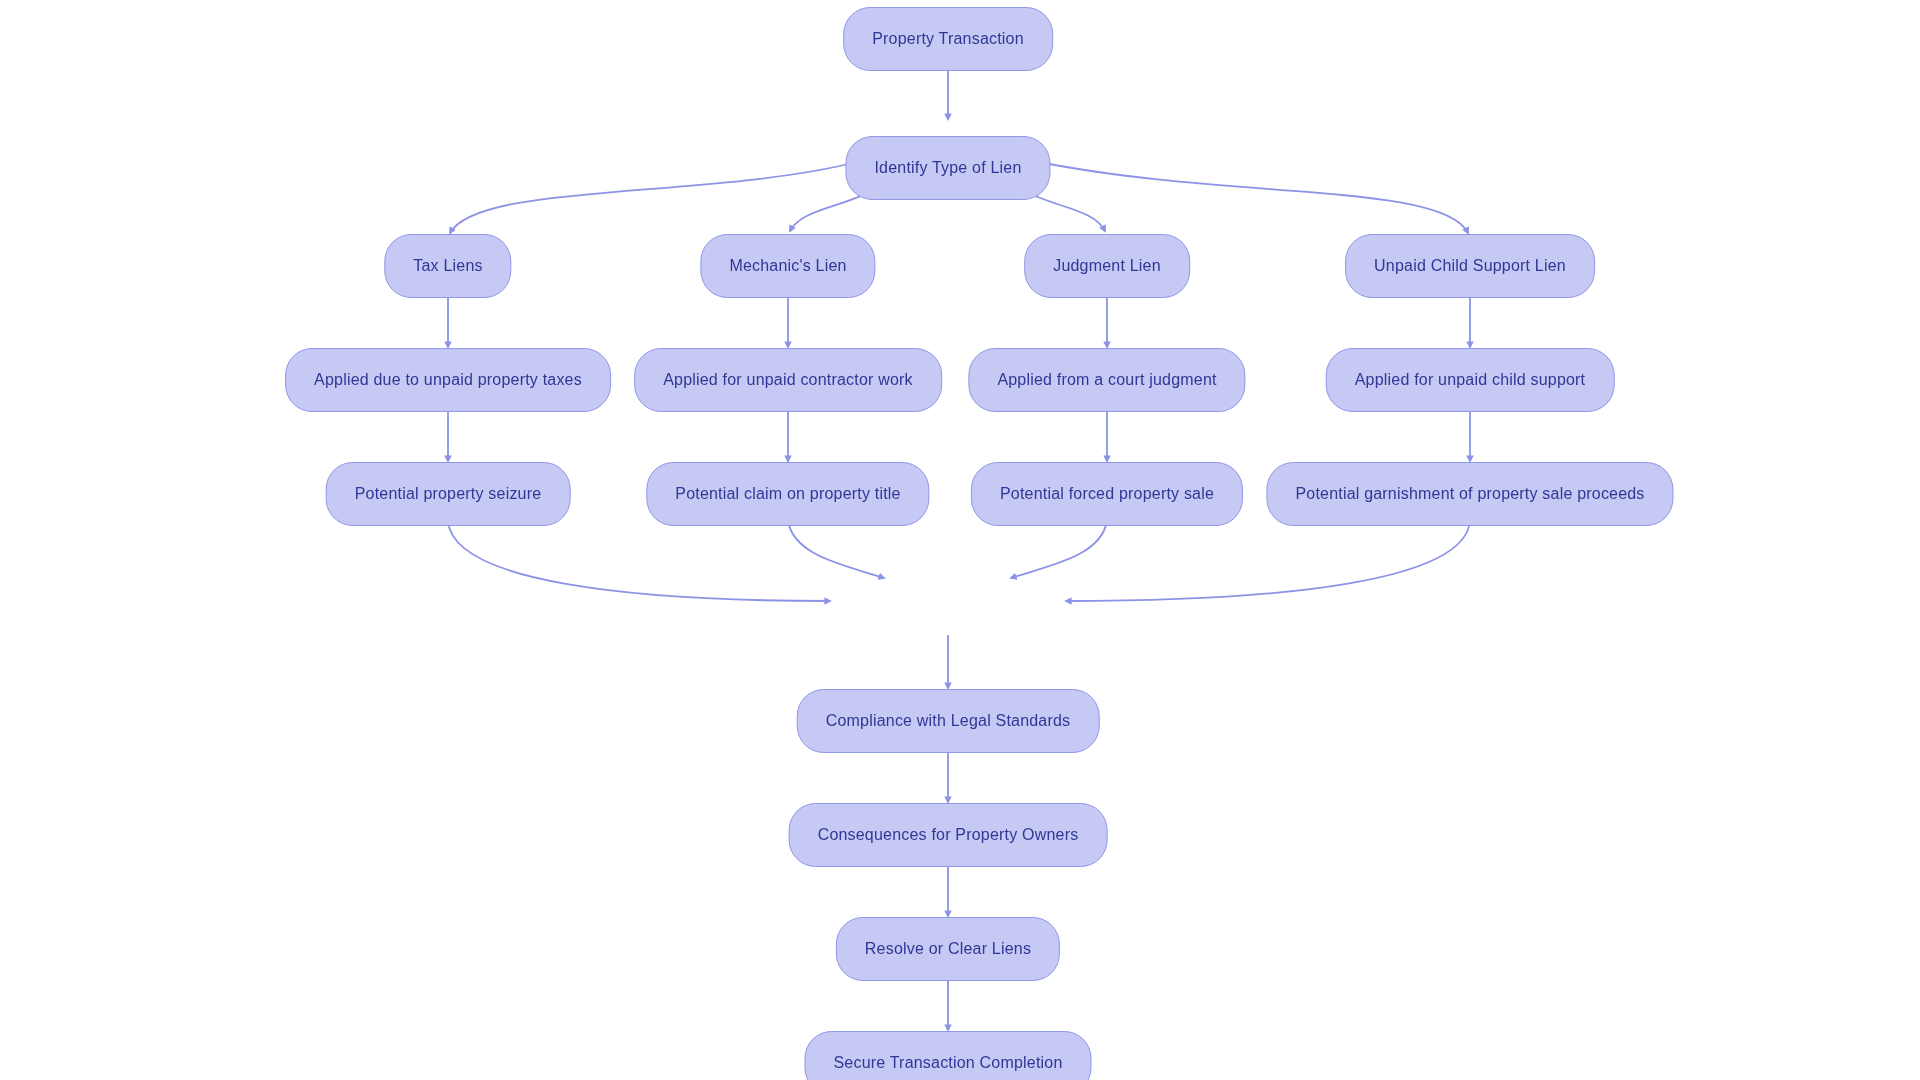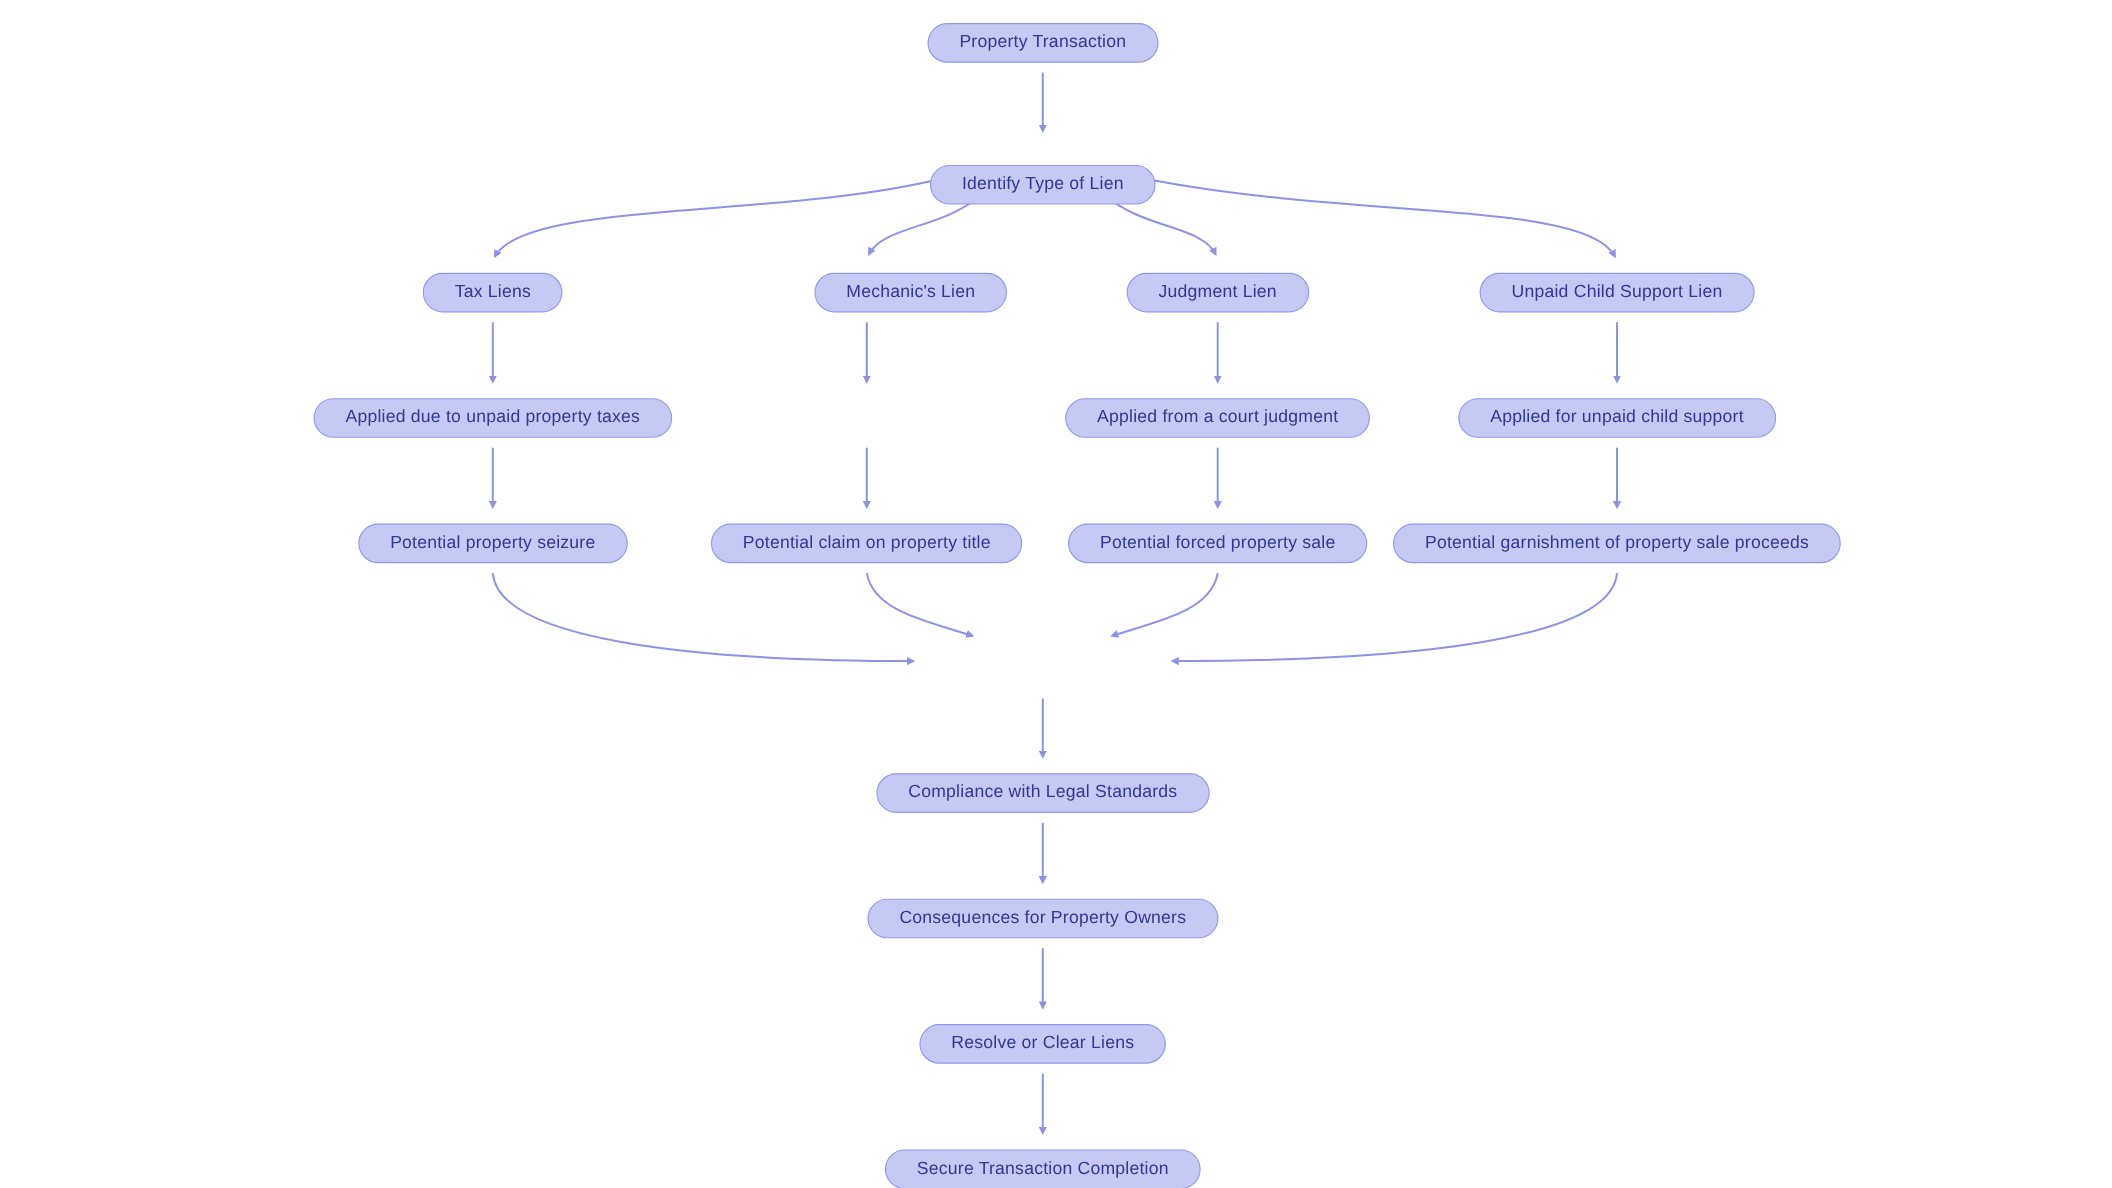"Property Transaction" .node { height: 36px -> 64px }
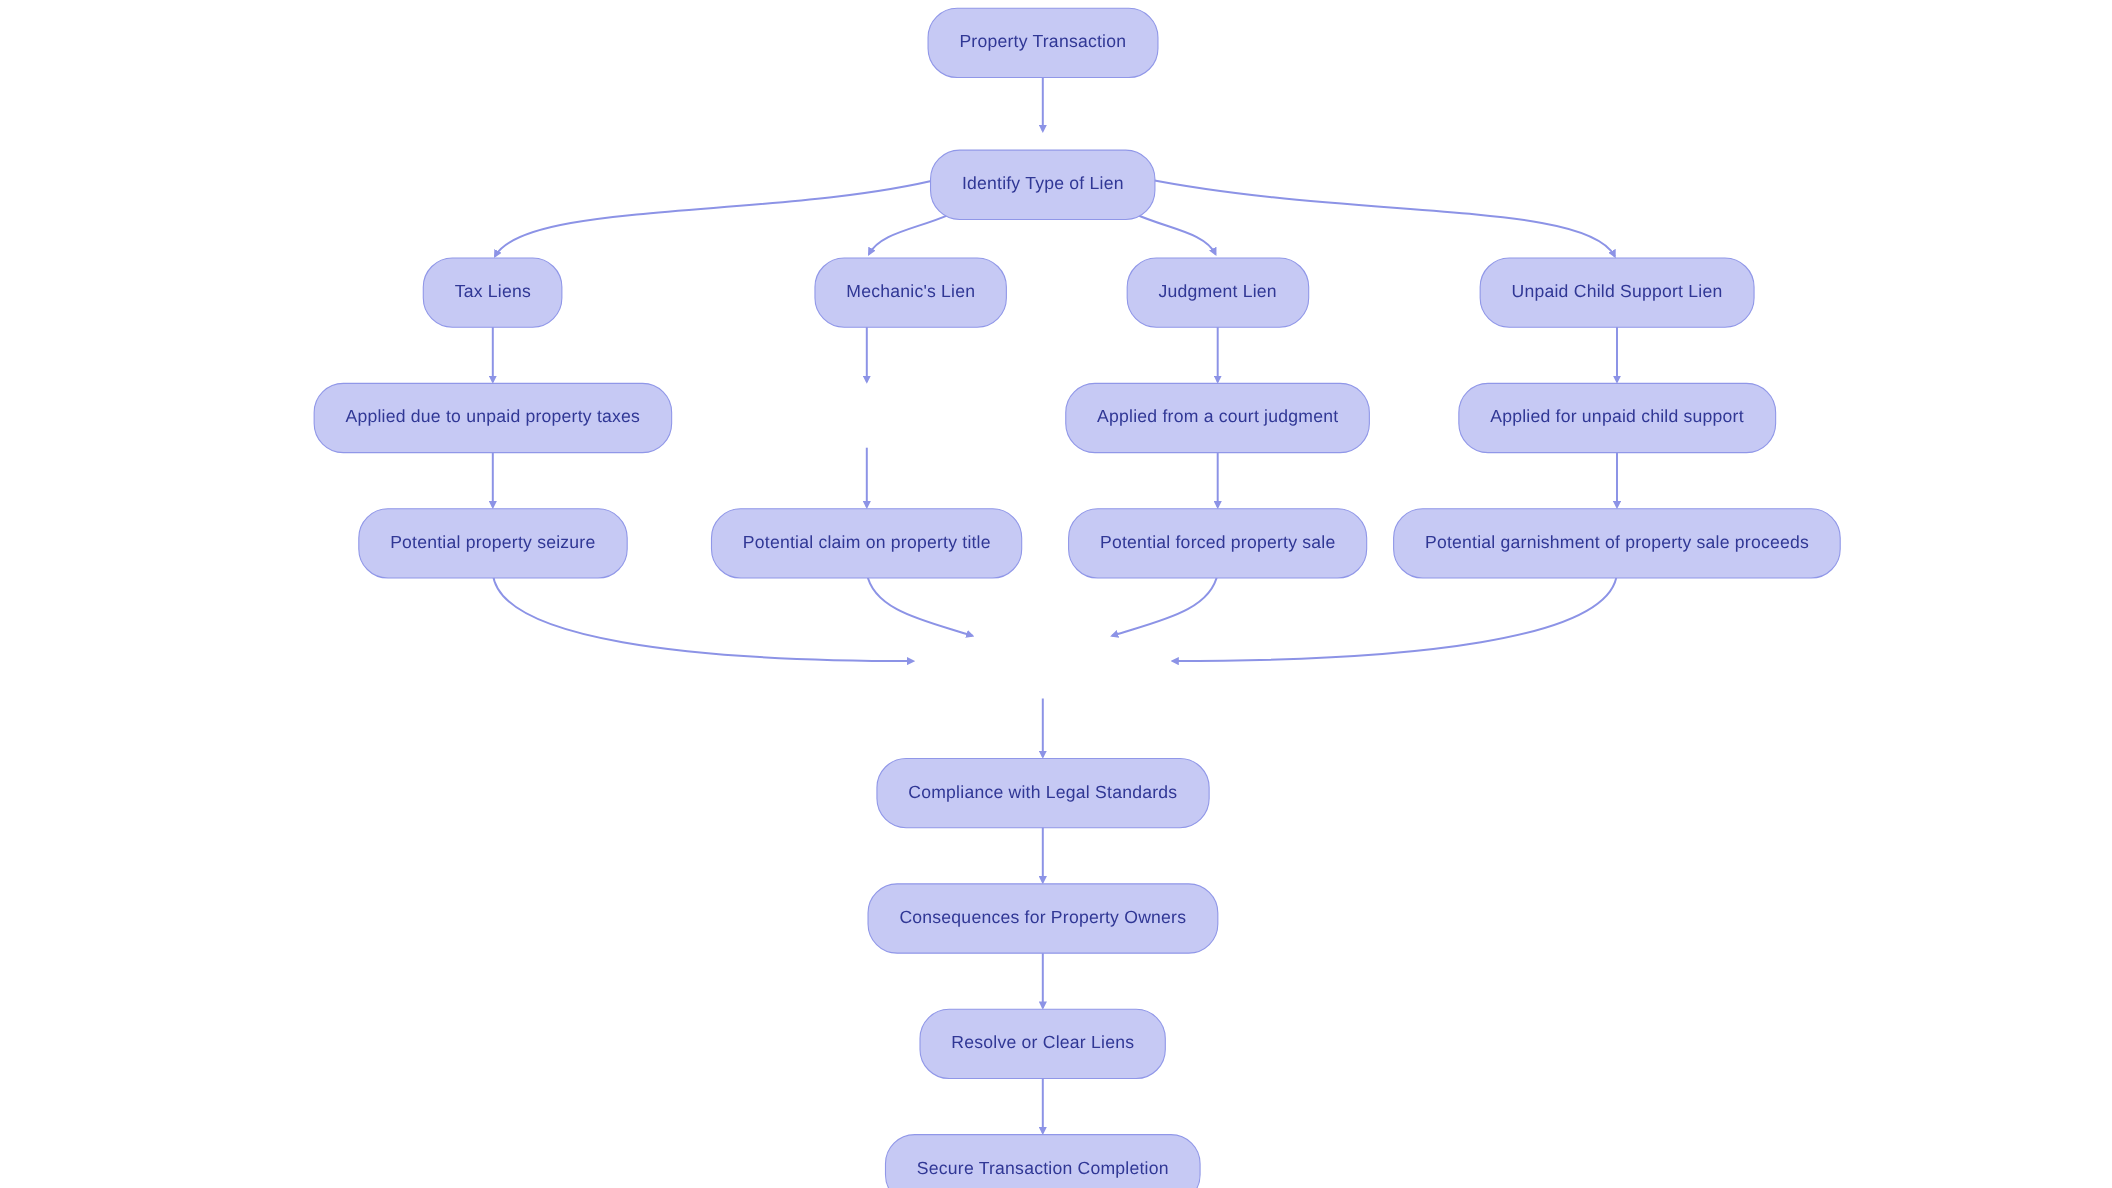"Mechanic's Lien" div.node { left: 828px -> 788px }
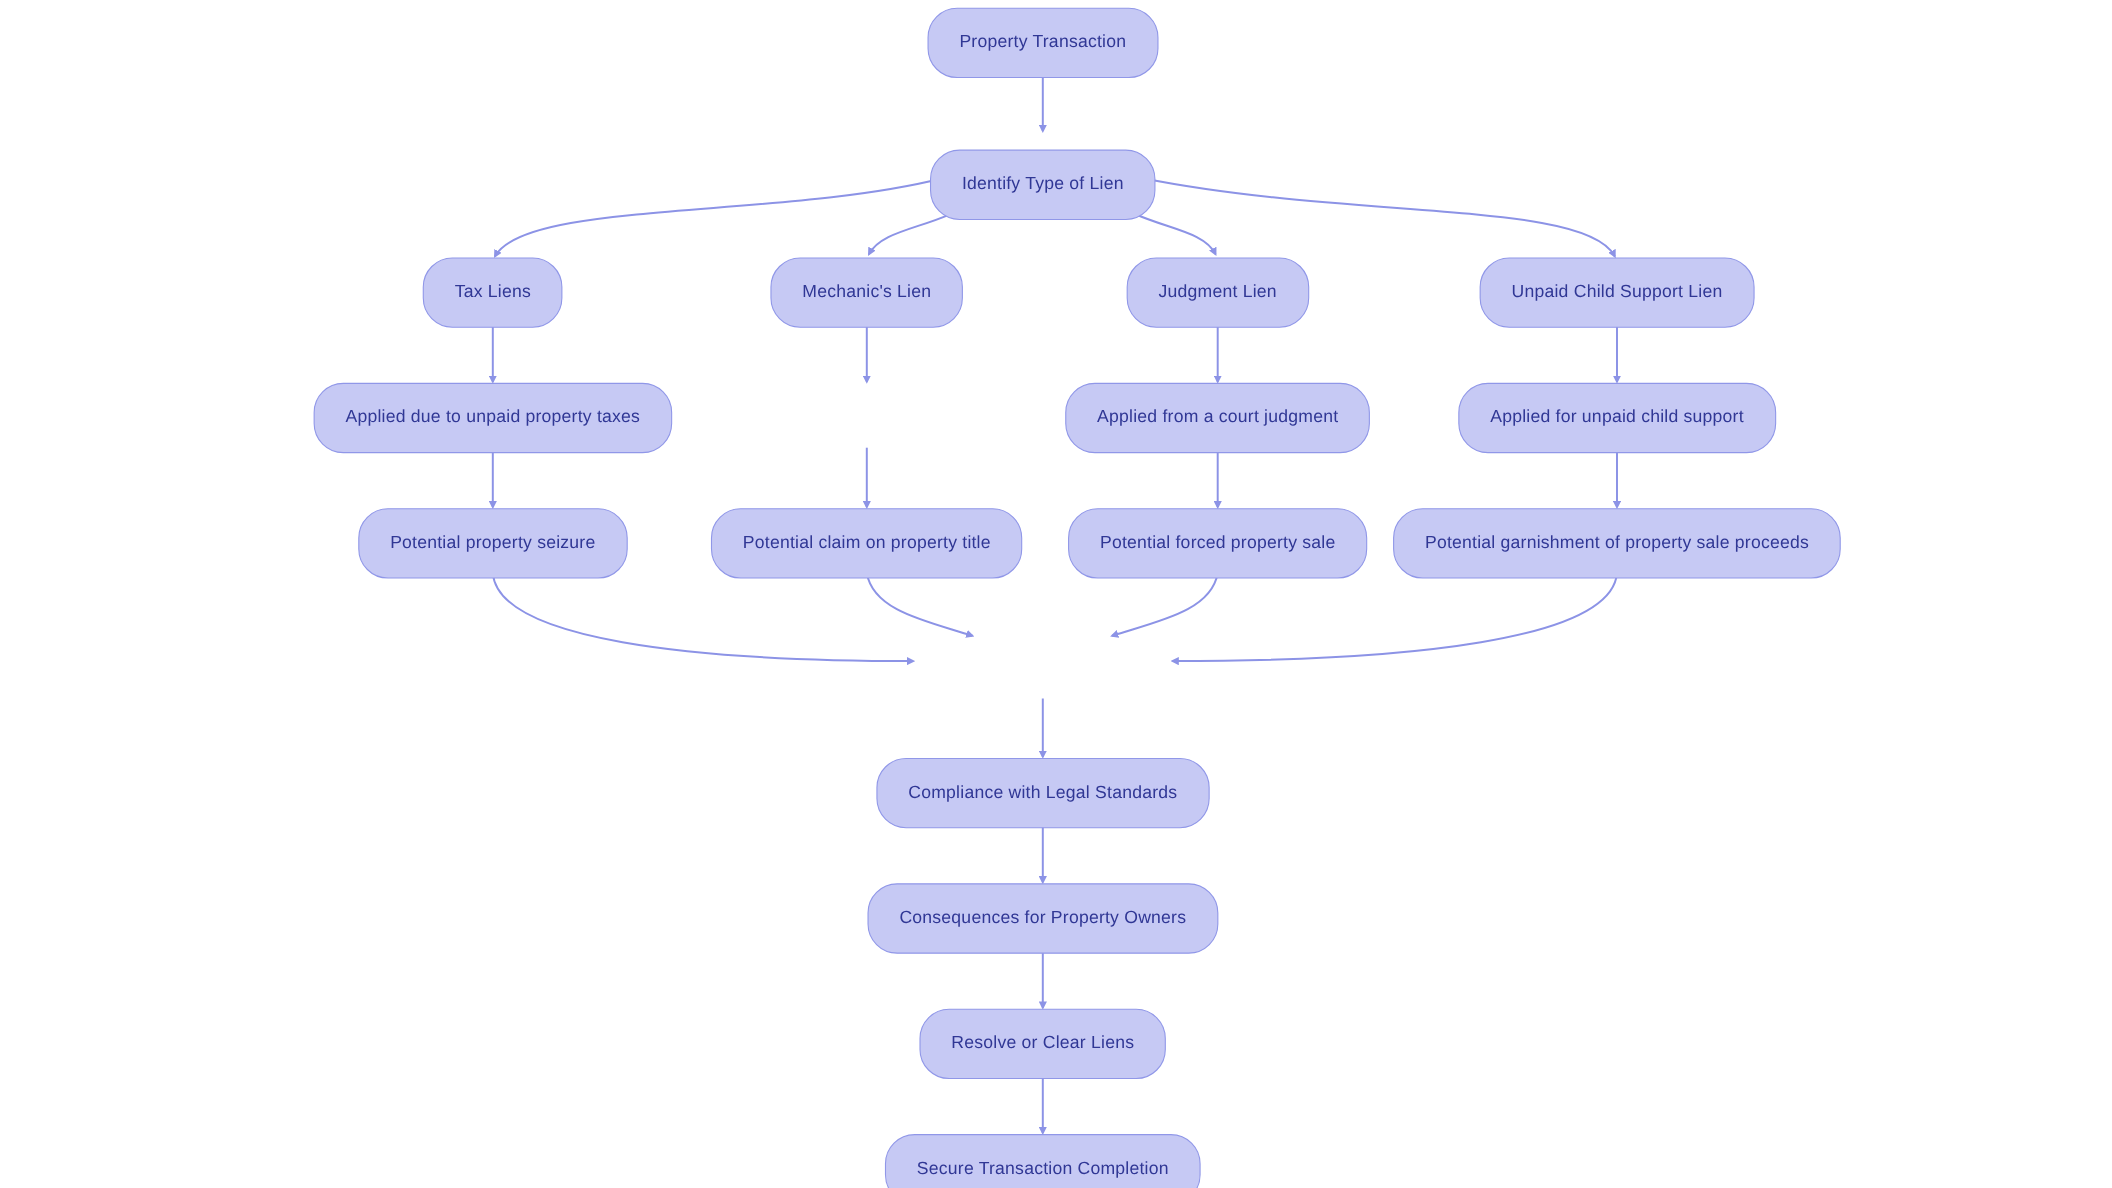"Applied for unpaid contractor work" div.node { html: none -> <div>Applied for unpaid contractor work</div> }
